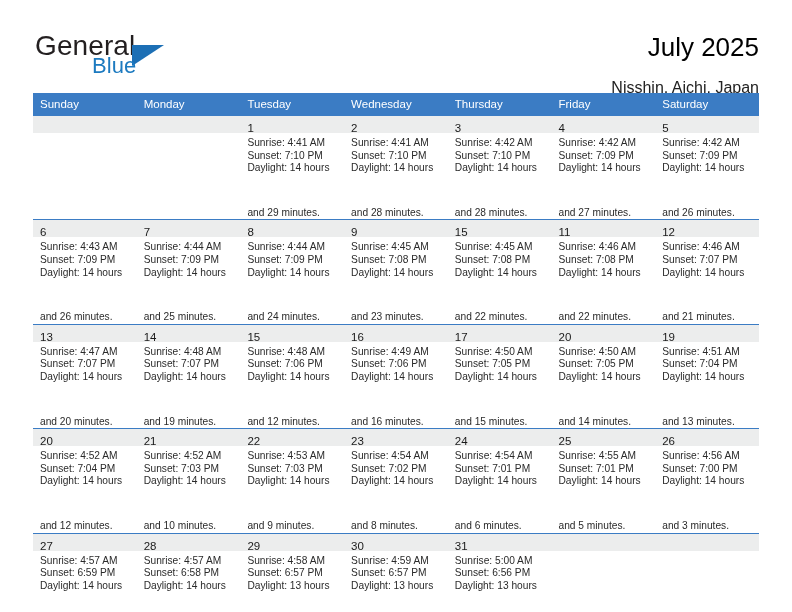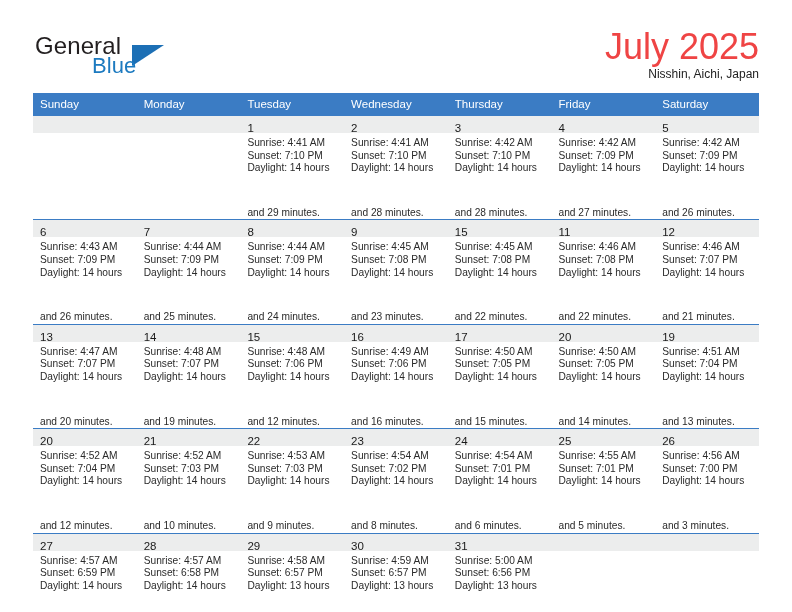"General" .brand-general { font-size: 24px -> 28px }
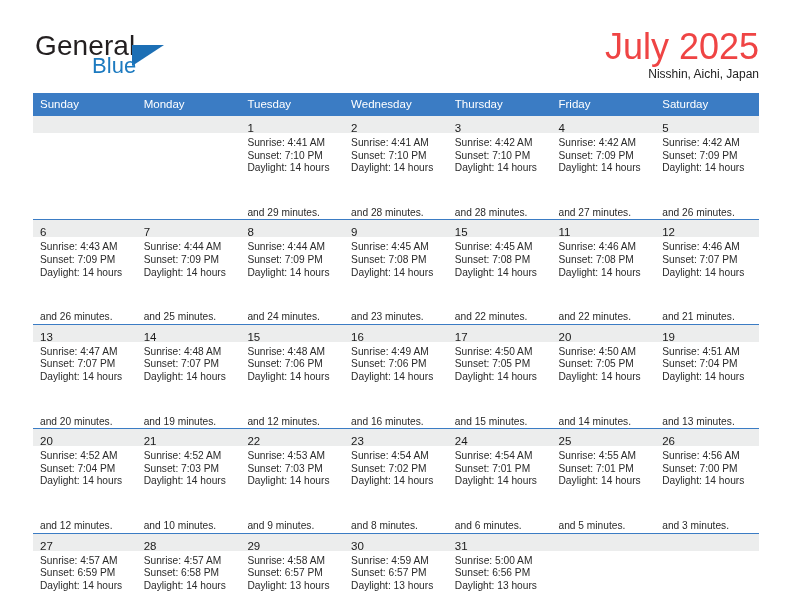"July 2025" .cal-title { color: #ef4444 -> #000000; font-size: 36px -> 26px }
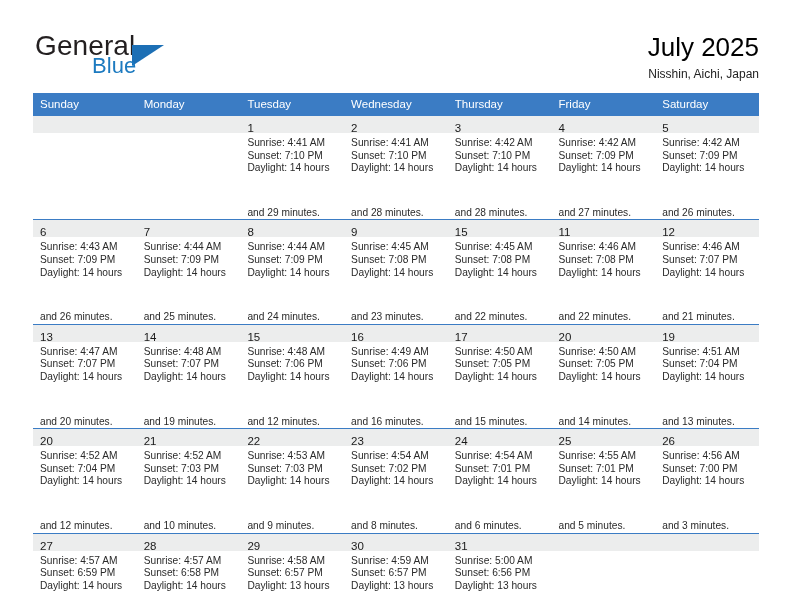"Nisshin, Aichi, Japan" .cal-subtitle { font-size: 12px -> 16px; margin: 0 0 0 0 -> 14px 0 0 0 }
